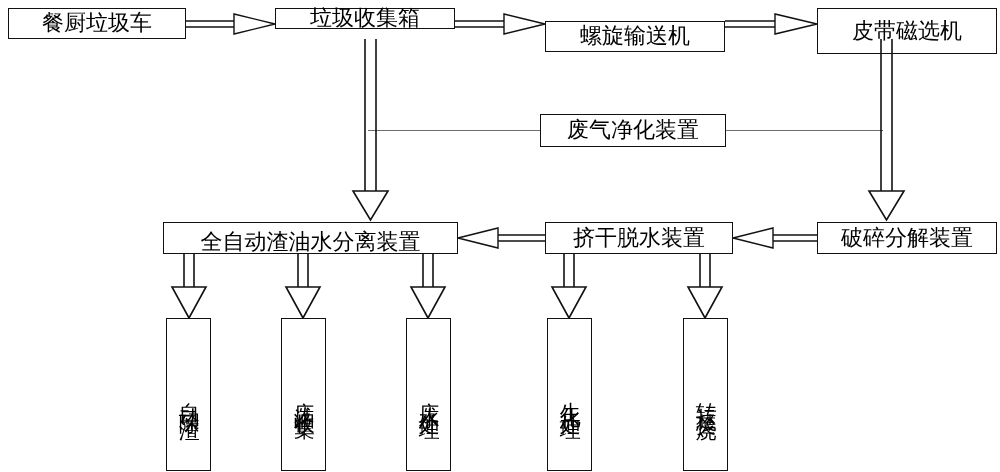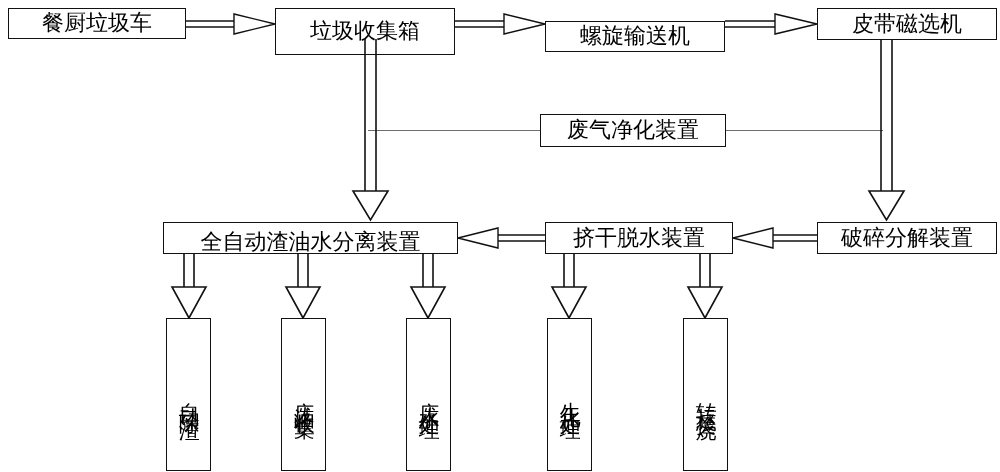"垃圾收集箱" div.box { height: 47px -> 21px }
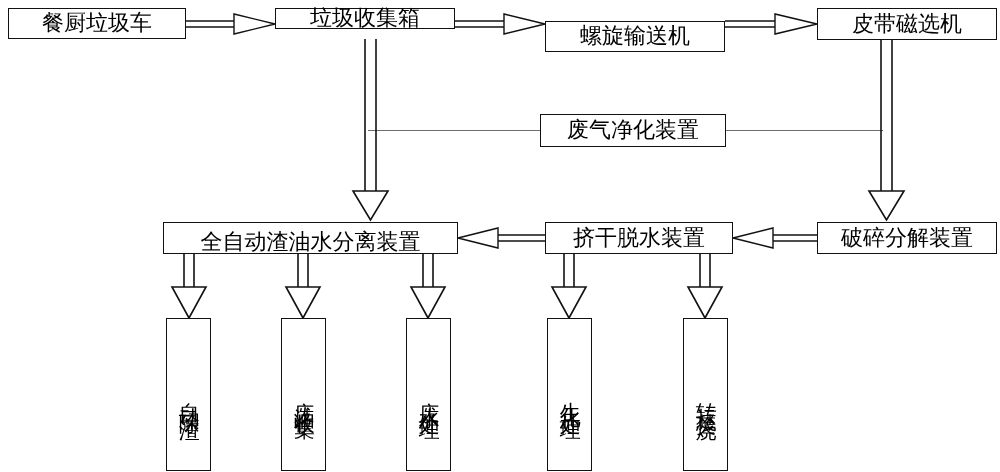"皮带磁选机" div.box { height: 32px -> 46px }
